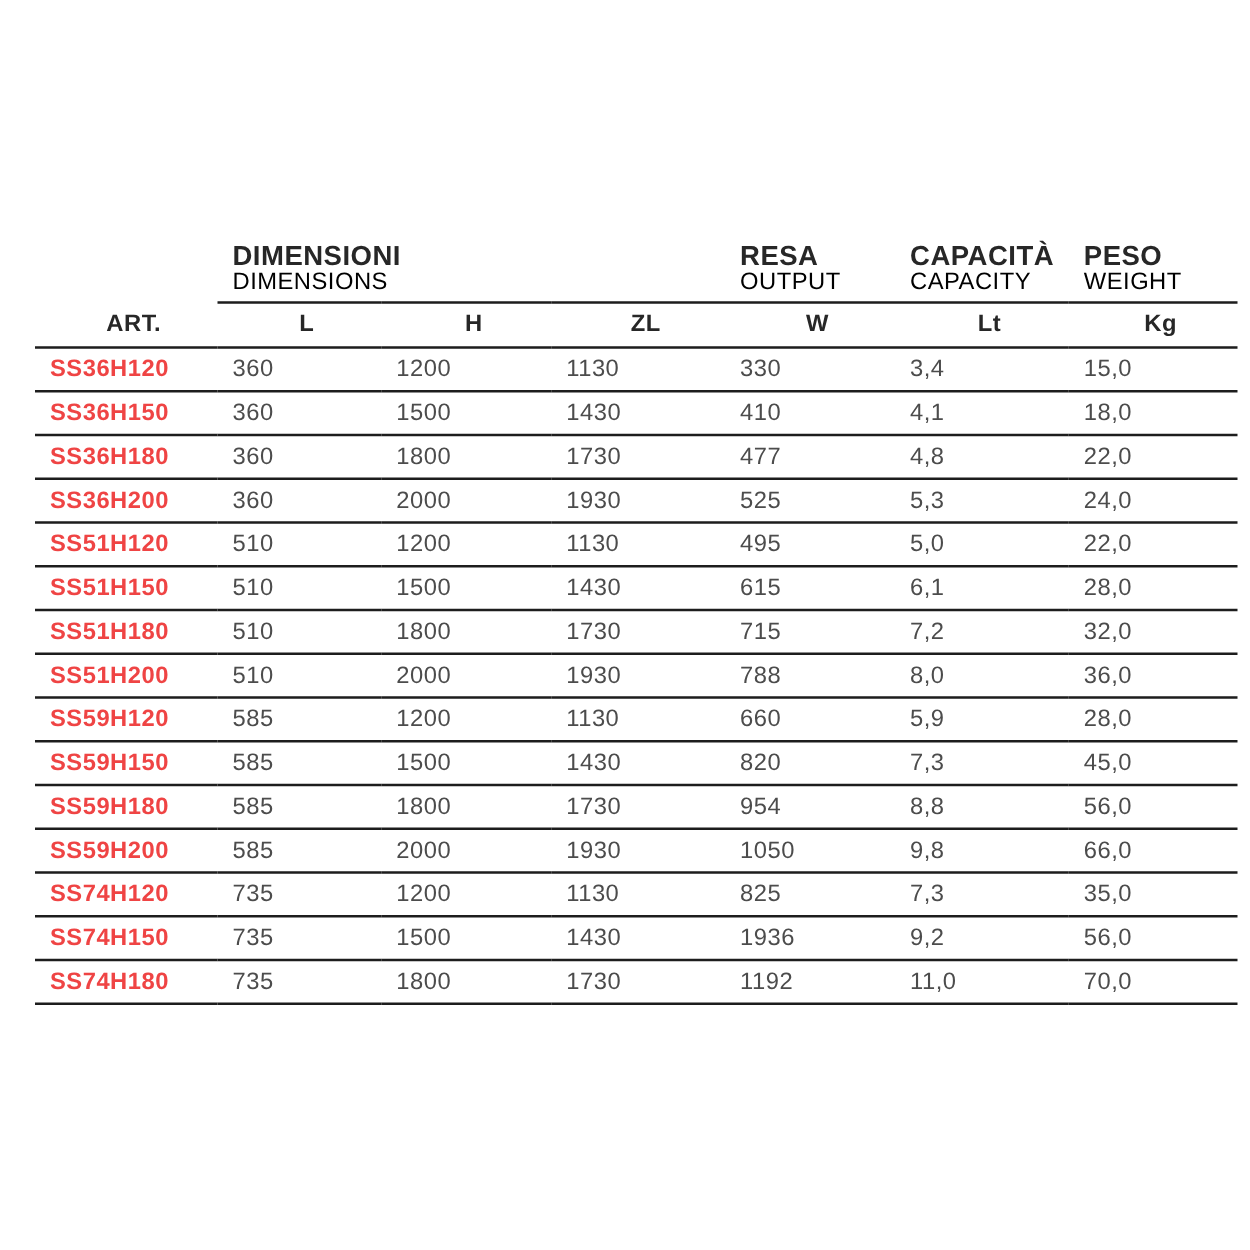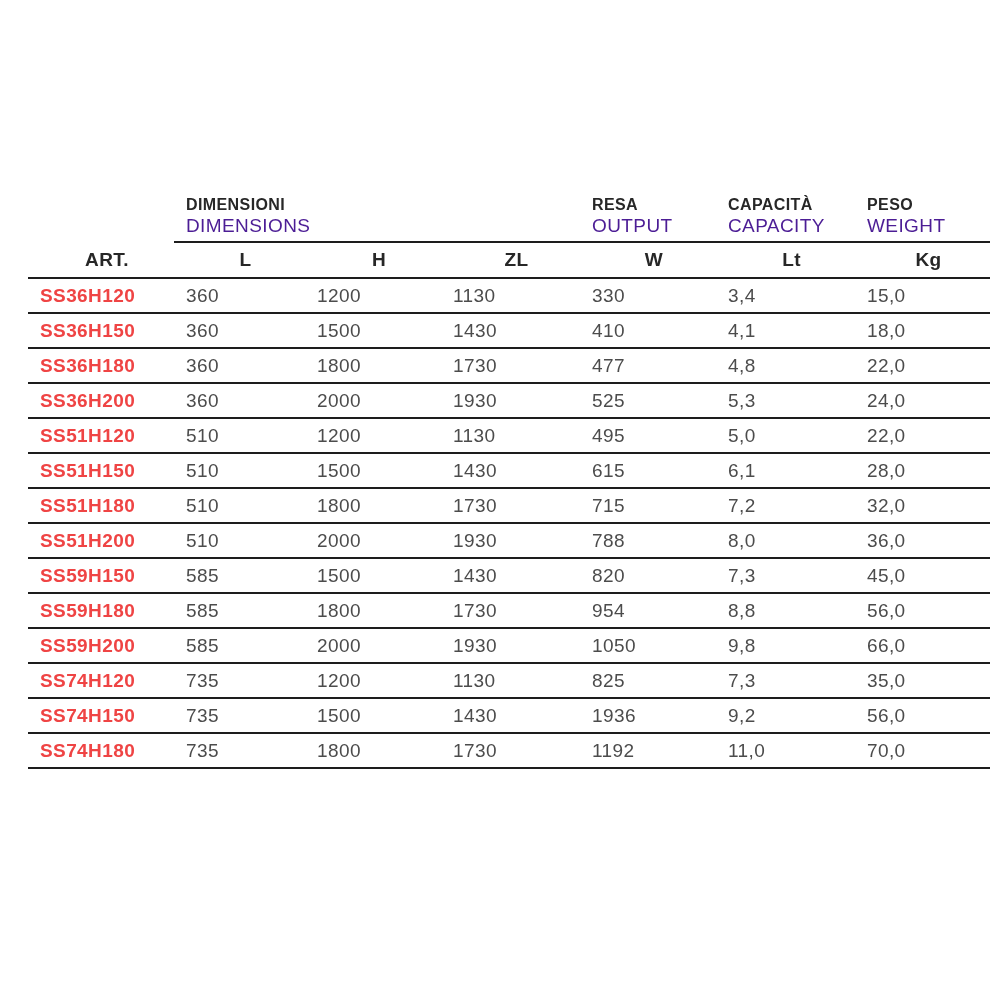"DIMENSIONI" .group-title { font-size: 16px -> 22px }
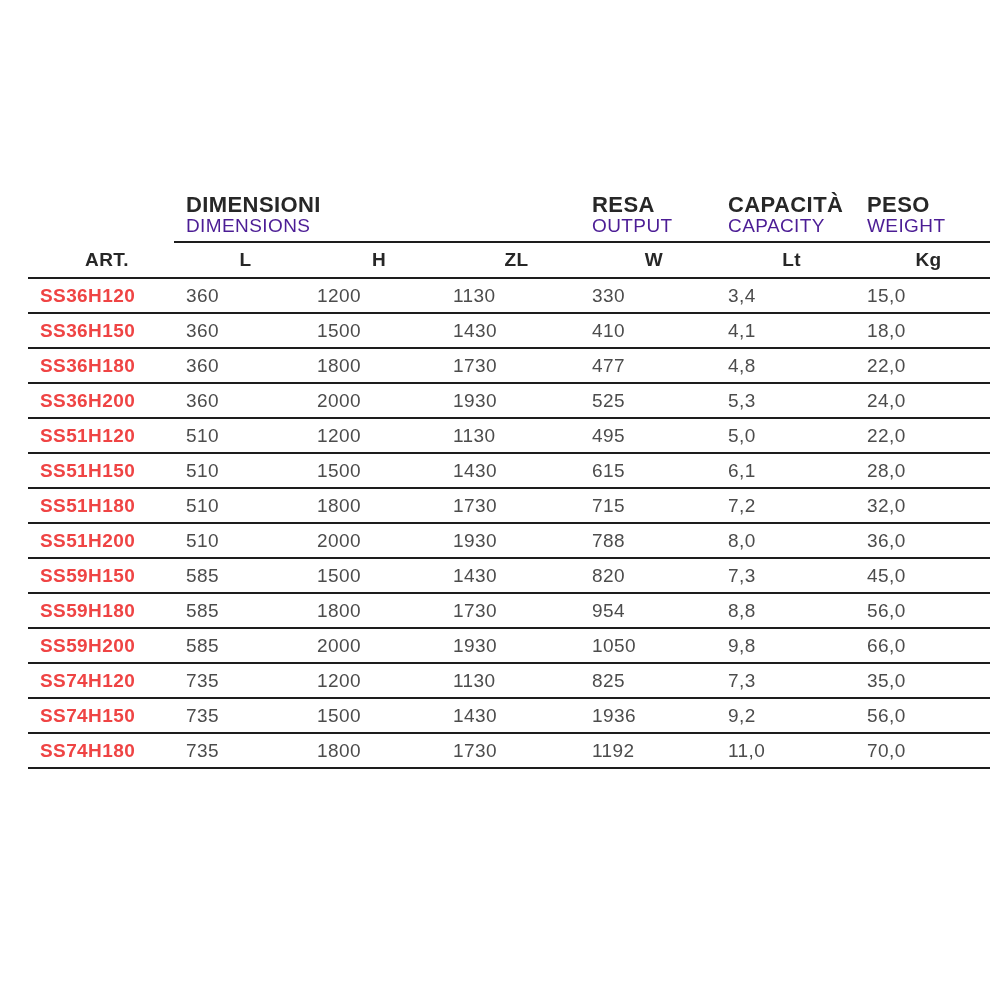"DIMENSIONS" .group-subtitle { color: #4c1d95 -> #000000 }
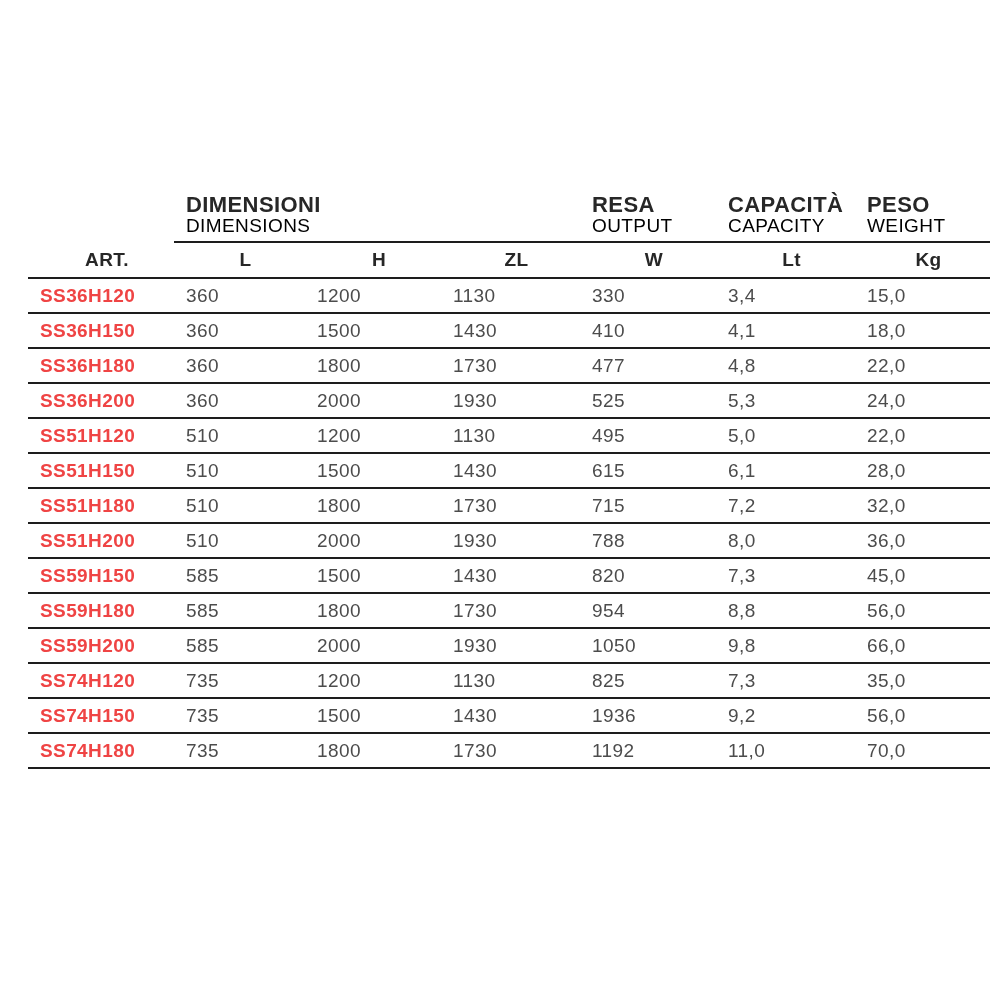"SS59H120" tr { html: none -> <tr> <td>SS59H120</td> <td>585</td> <td>1200</td> <td>1130</td> <td>660</td> <td>5,9</td> <td>28,0</td> </tr> }
